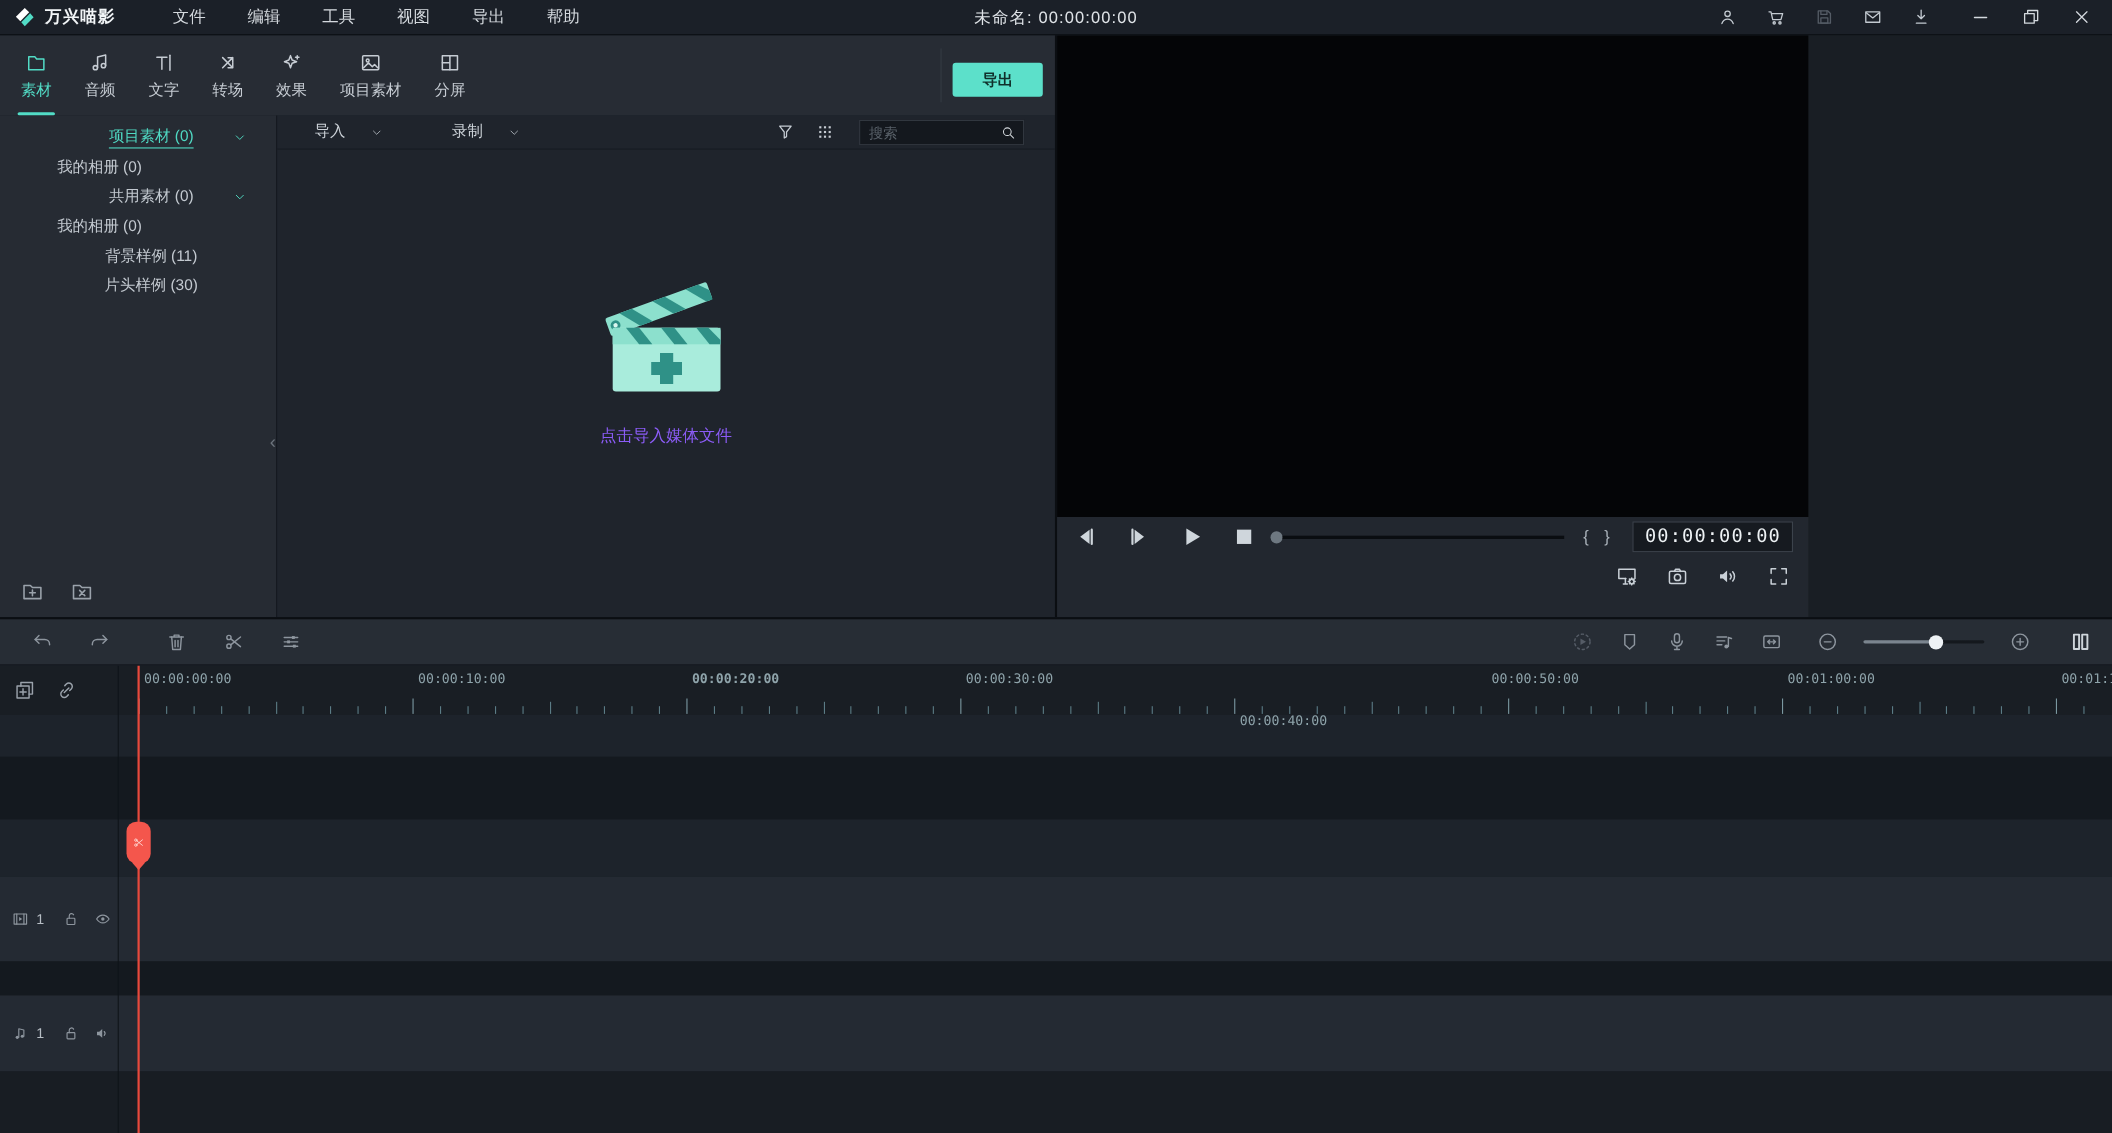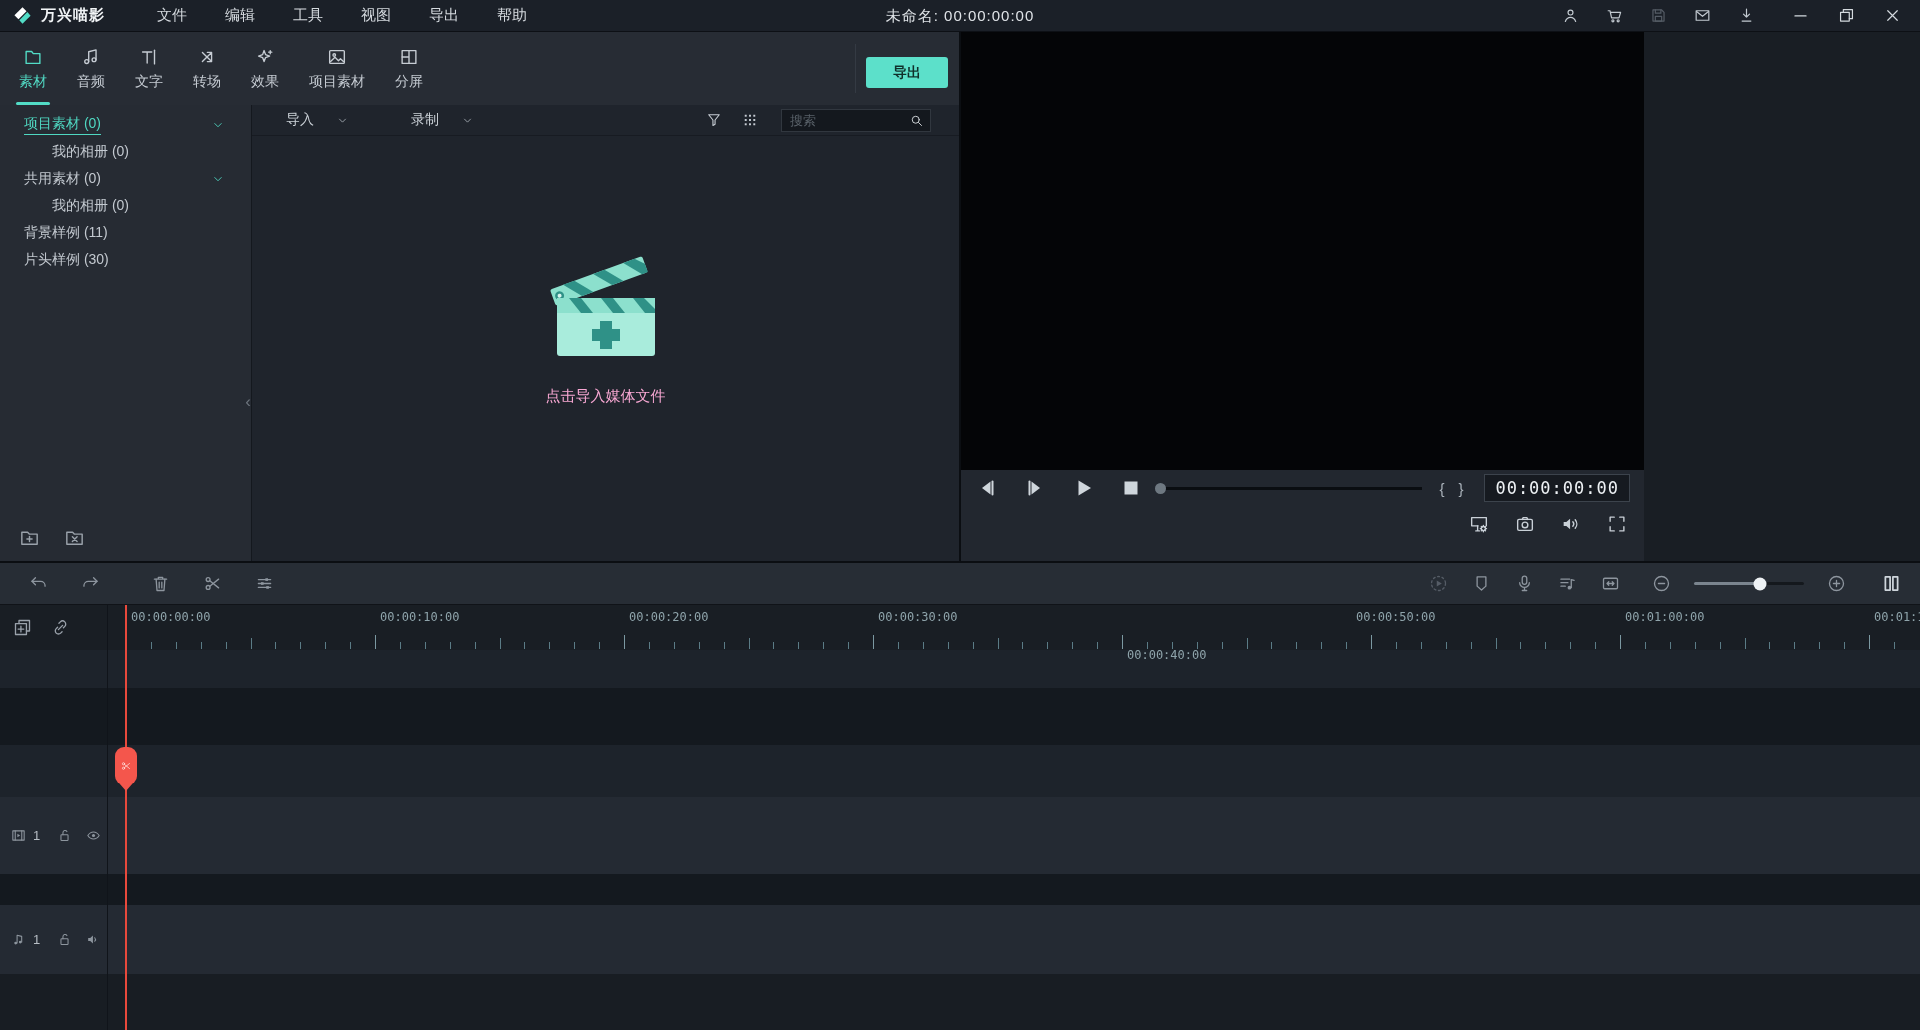"项目素材 (0)" .tree-row.lvl1 { justify-content: none -> center }
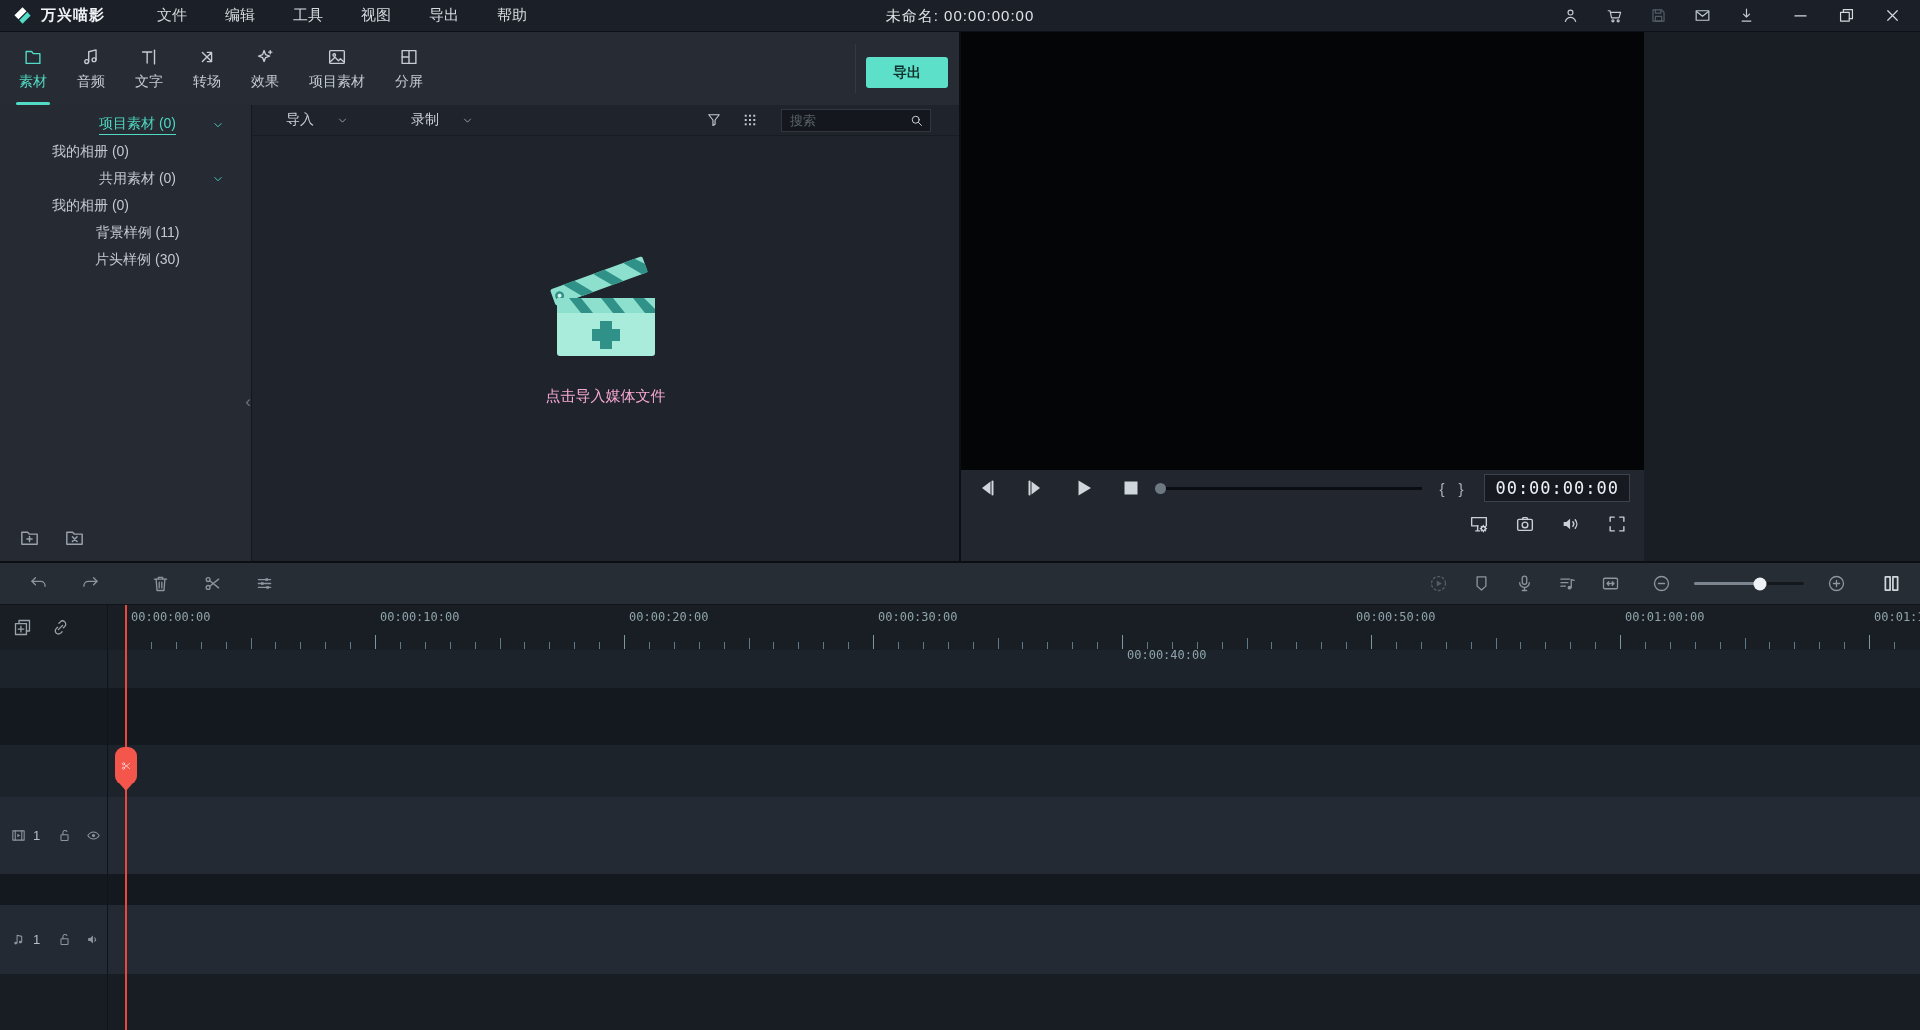"点击导入媒体文件" .empty-text { color: #f9a8d4 -> #8b5cf6 }
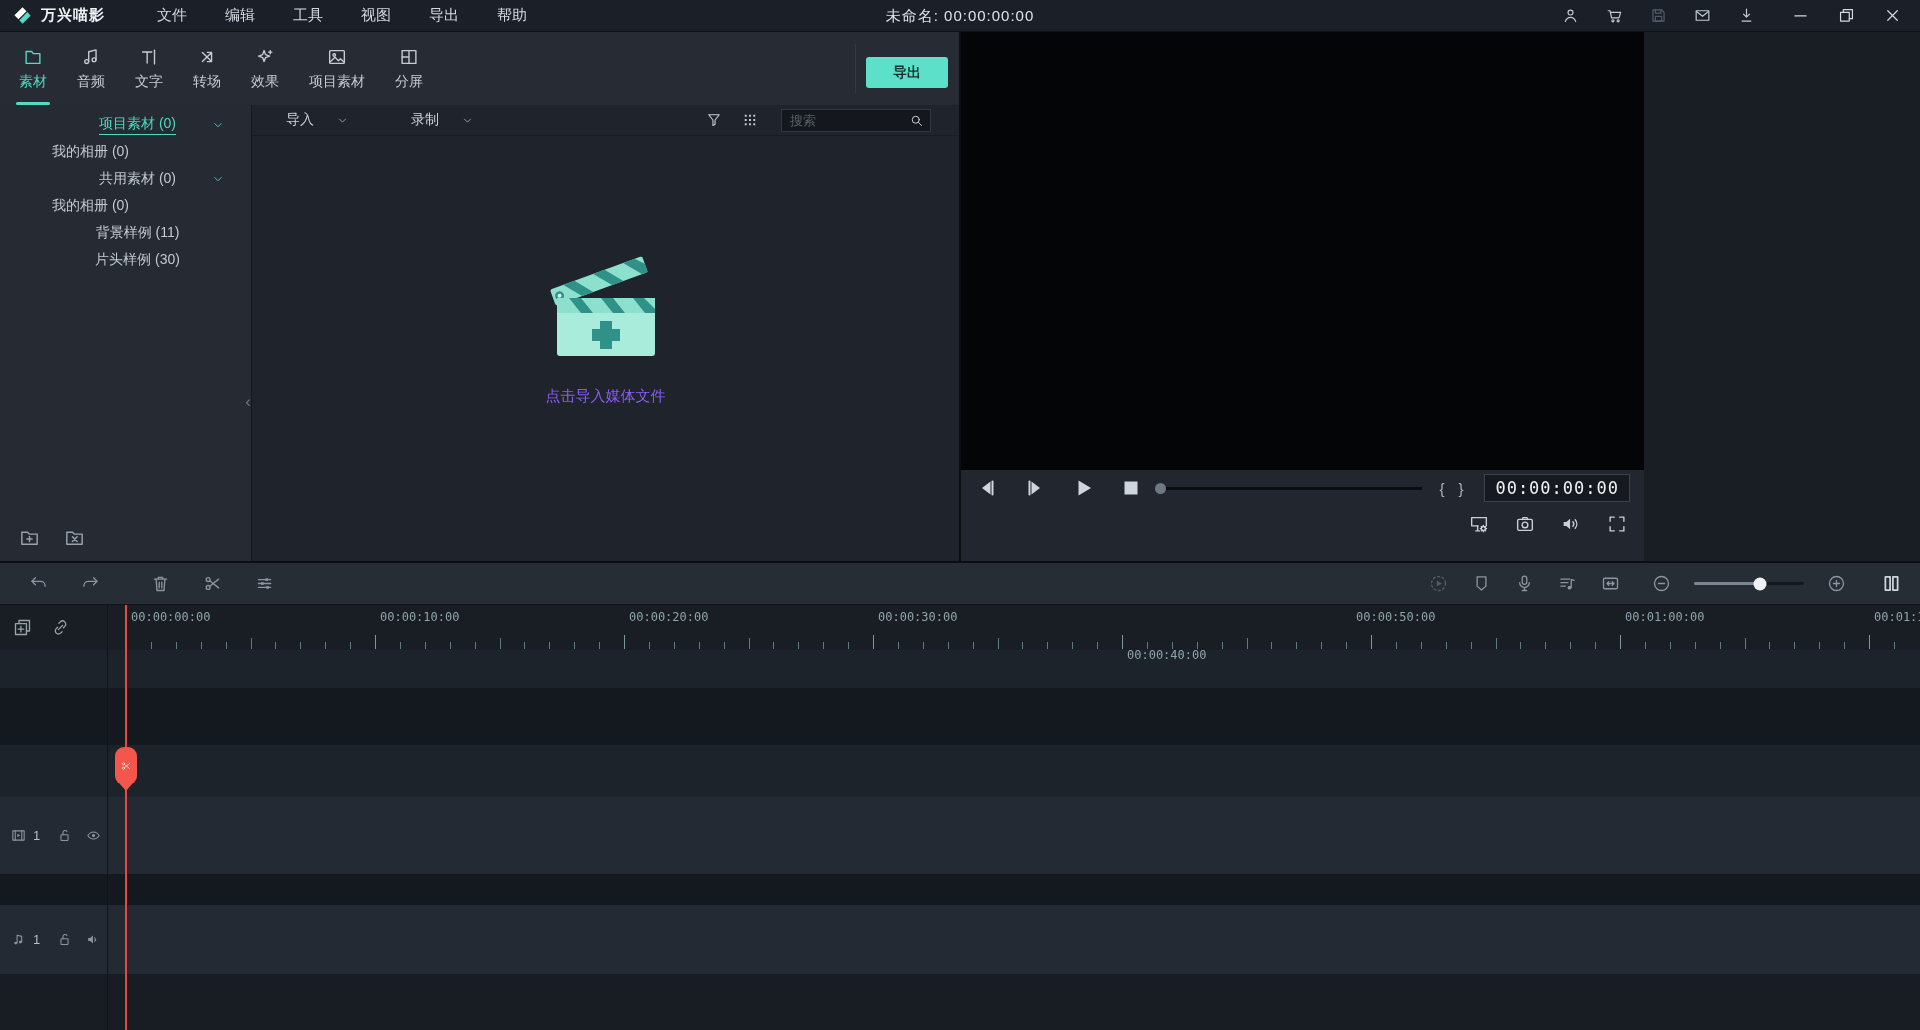"00:00:20:00" div.rlabel { font-weight: none -> bold }
